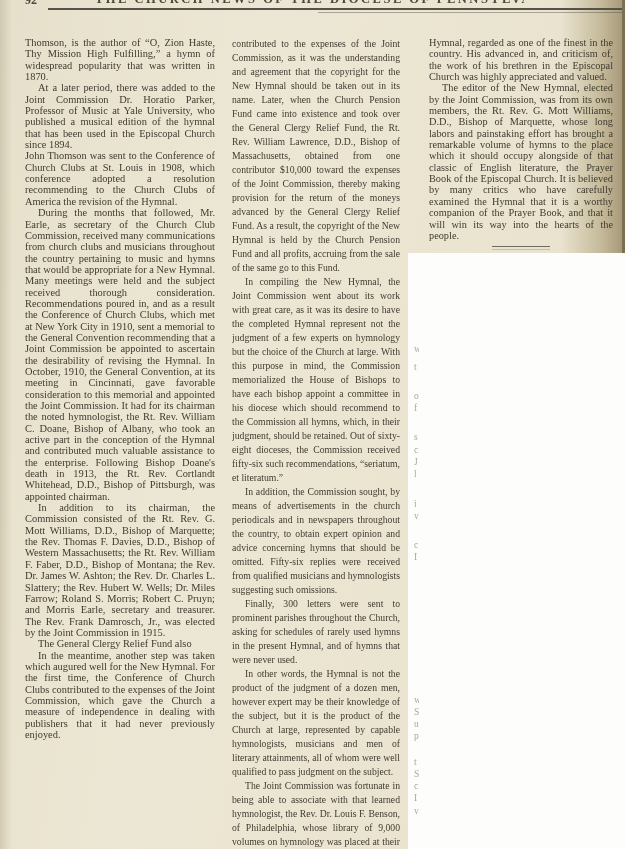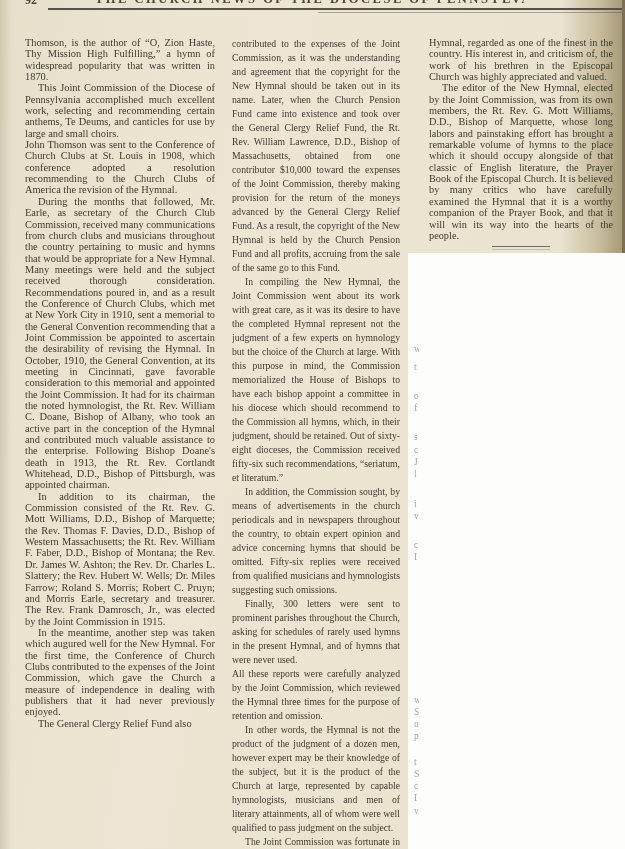"Hymnal, regarded as one of" p { text: interest -> advanced }
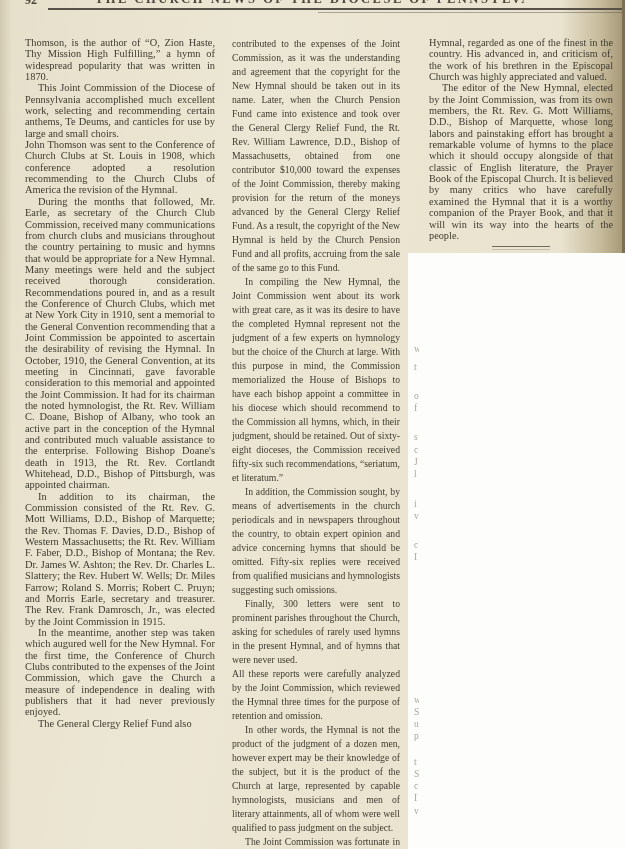"At a later period, there" p.indent { html: none -> <p>At a later period, there was added to the Joint Commission Dr. Horatio Parker, Professor of Music at Yale University, who published a musical edition of the hymnal that has been used in the Episcopal Church since 1894.</p> }
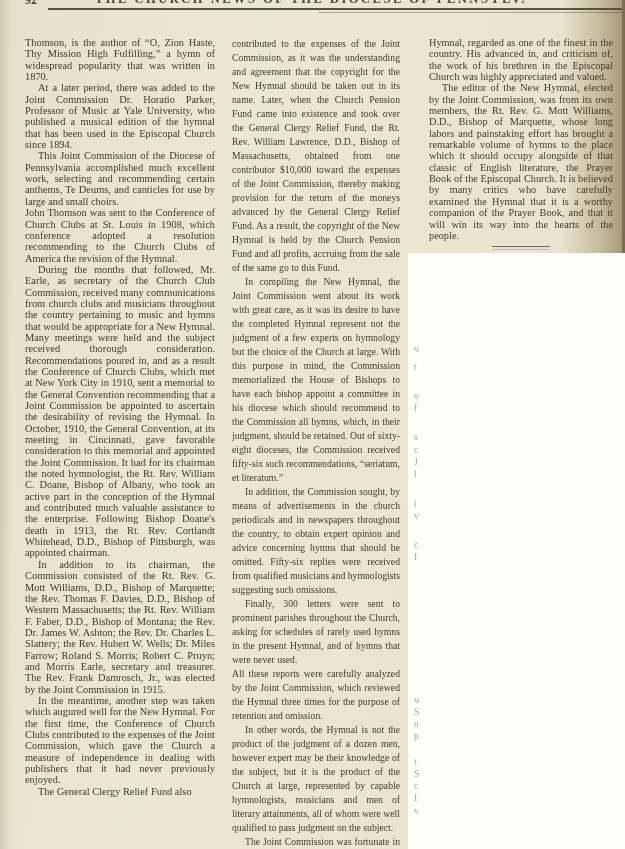"This Joint Commission of the" p.indent { html: <p>This Joint Commission of the Diocese of Pennsylvania accomplished much excellent work, selecting and recommending certain anthems, Te Deums, and canticles for use by large and small choirs.</p> -> none }
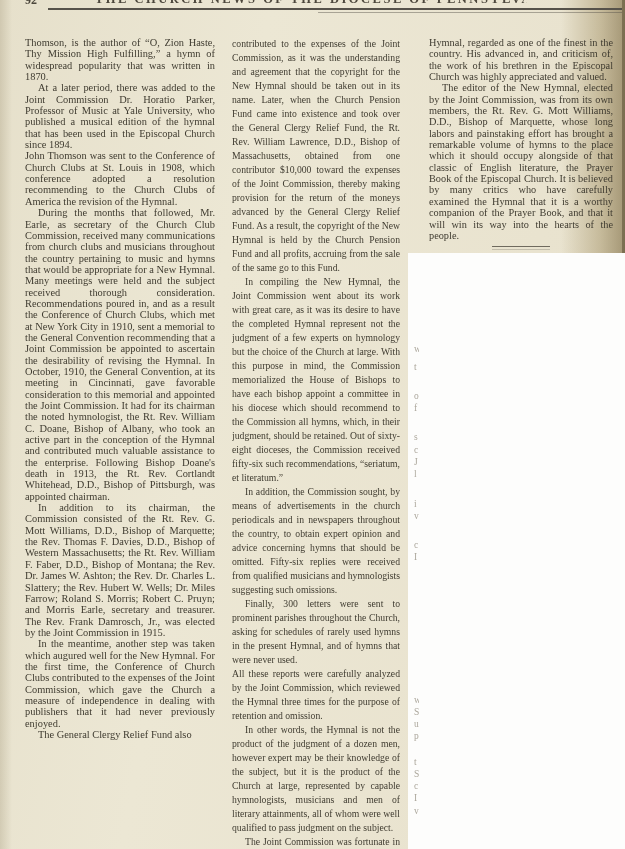"In the meantime, another step" p.indent { order: before "The General Clergy Relief Fund" -> after "The General Clergy Relief Fund" }
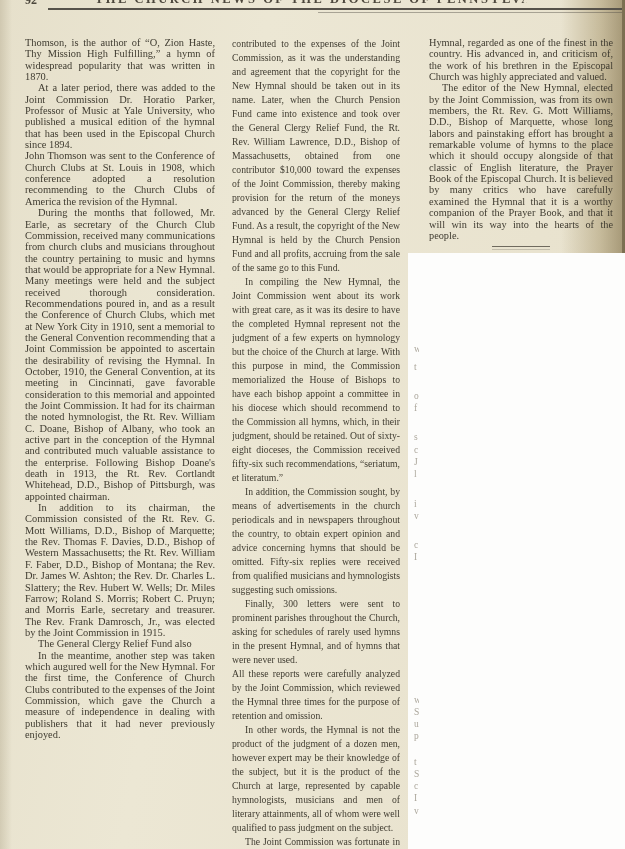"All these reports were carefully" p { html: <p>All these reports were carefully analyzed by the Joint Commission, which reviewed the Hymnal three times for the purpose of retention and omission.</p> -> none }
